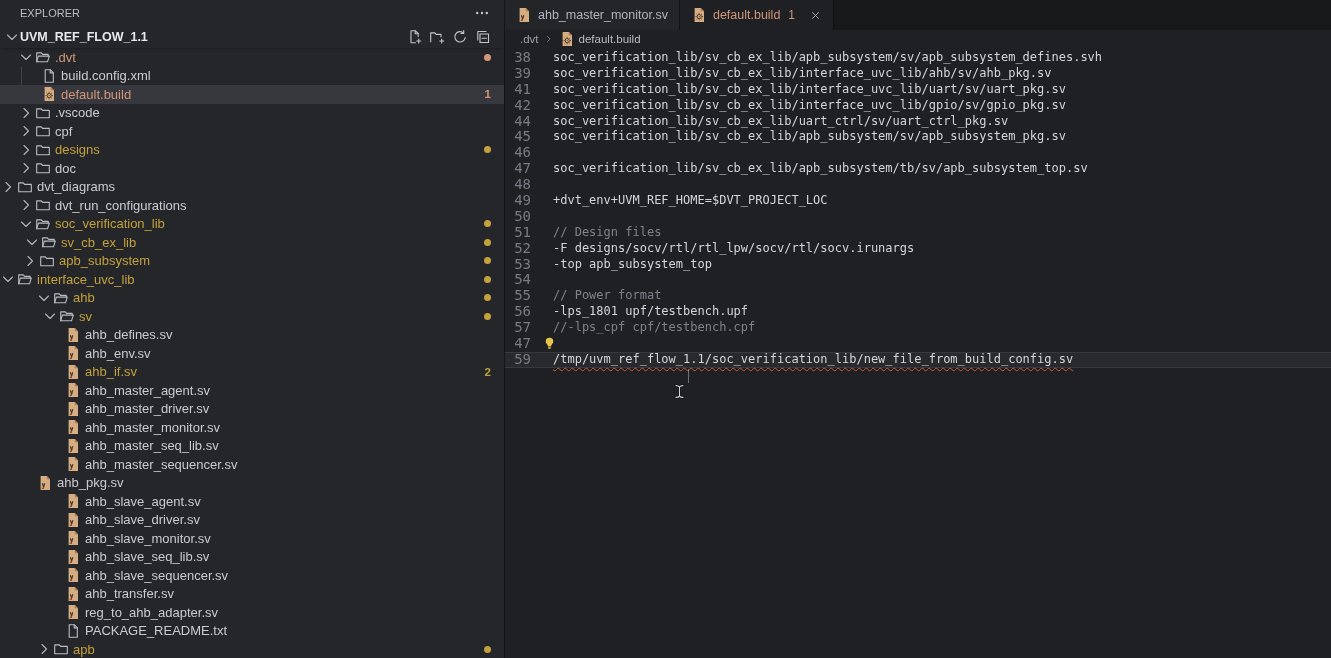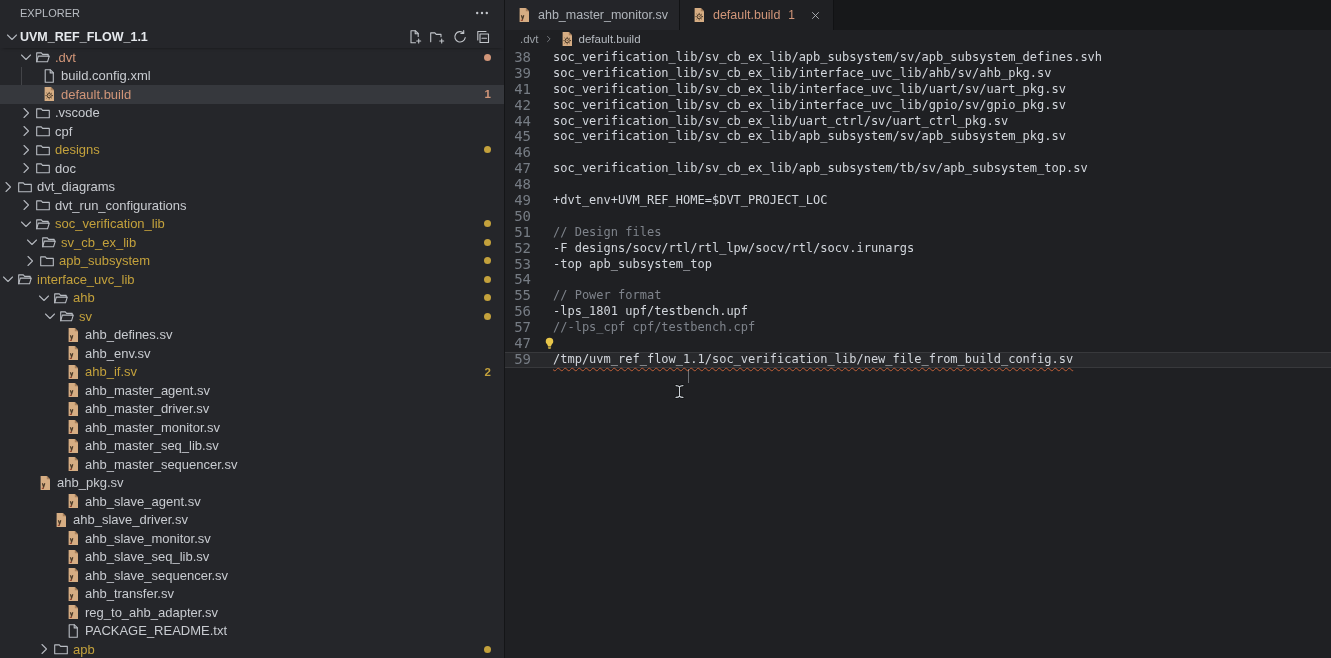"ahb_slave_driver.sv" div.row { padding-left: 36px -> 48px }
